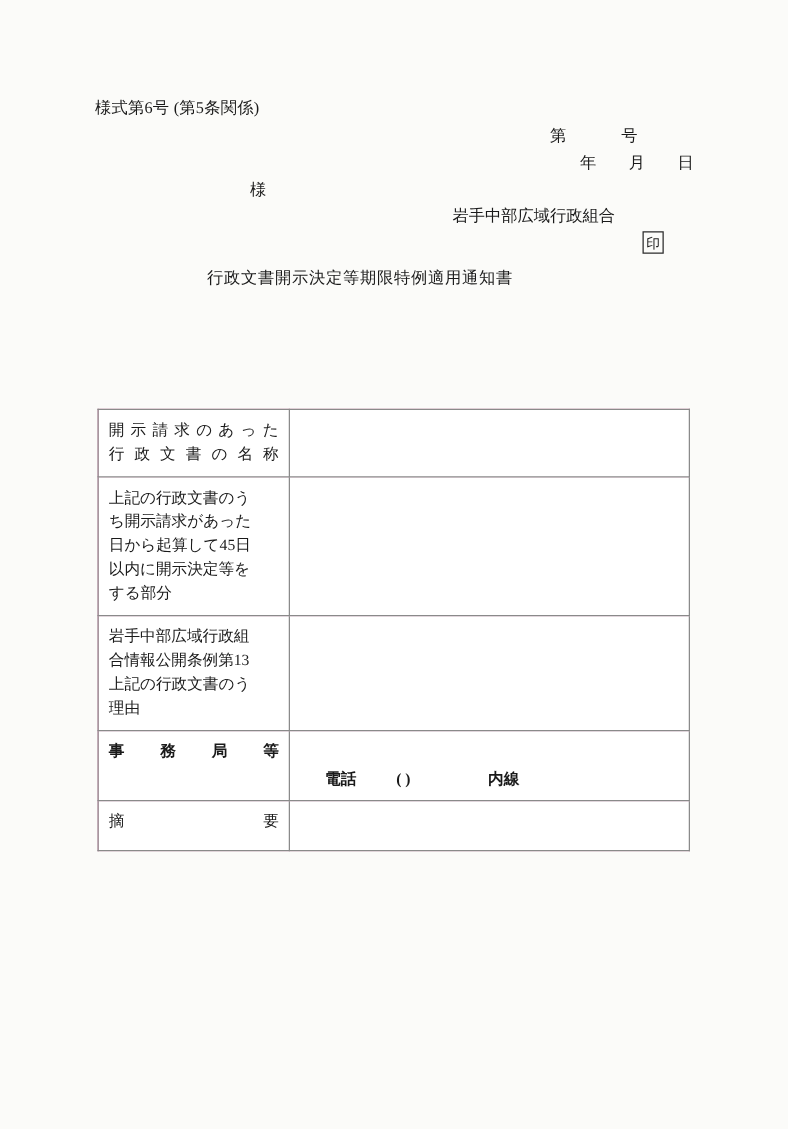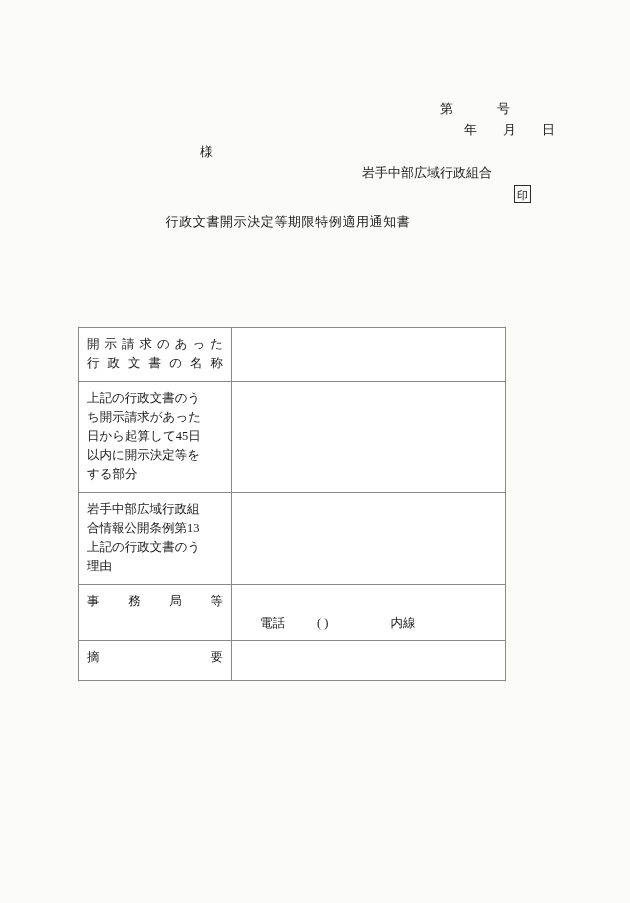"様式第6号 (第5条関係)" div.form-no { html: none -> <div>様式第6号 (第5条関係)</div> }
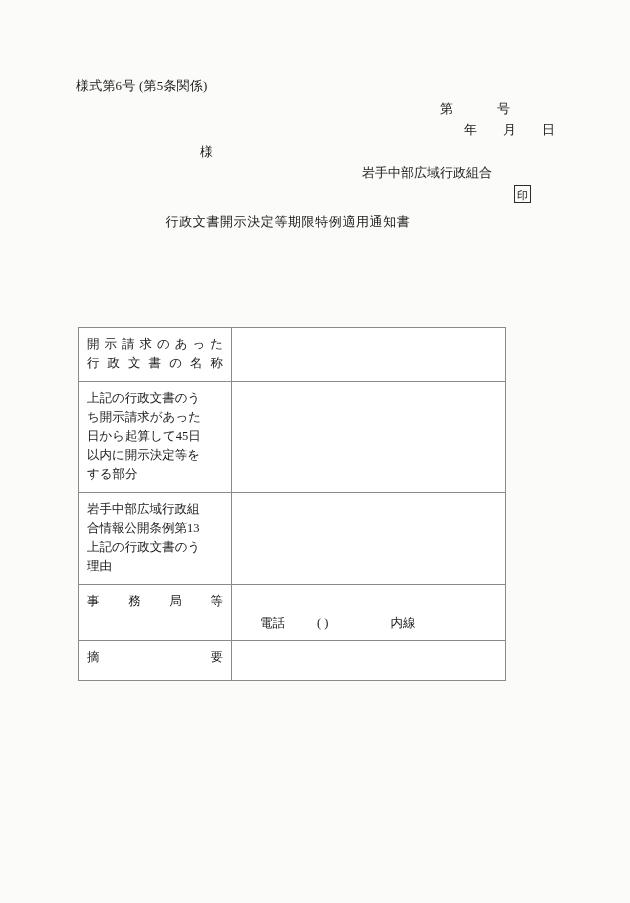"開示請求のあった" .form-table { width: 428px -> 474px }
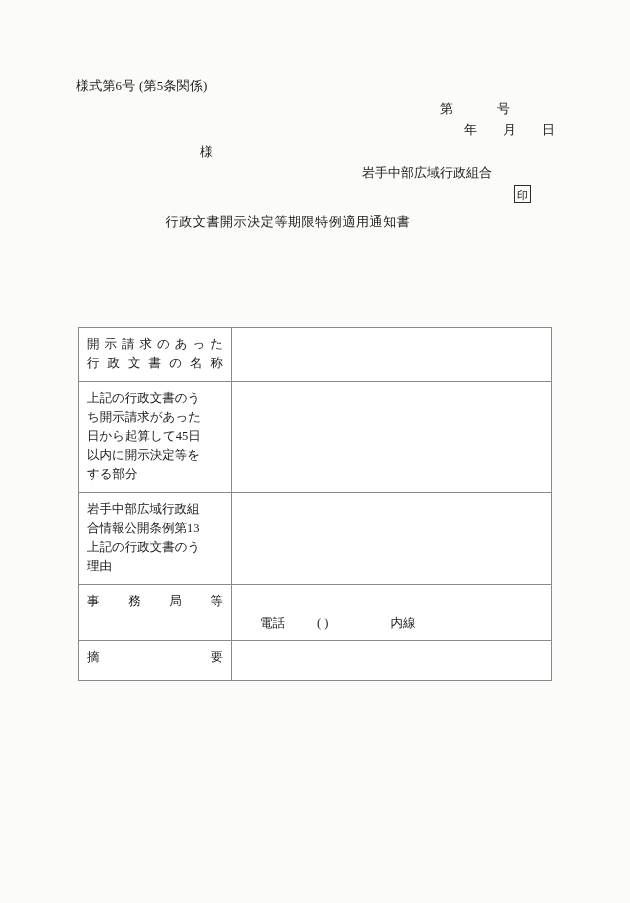"事務局等" .r5 { font-weight: none -> bold }
